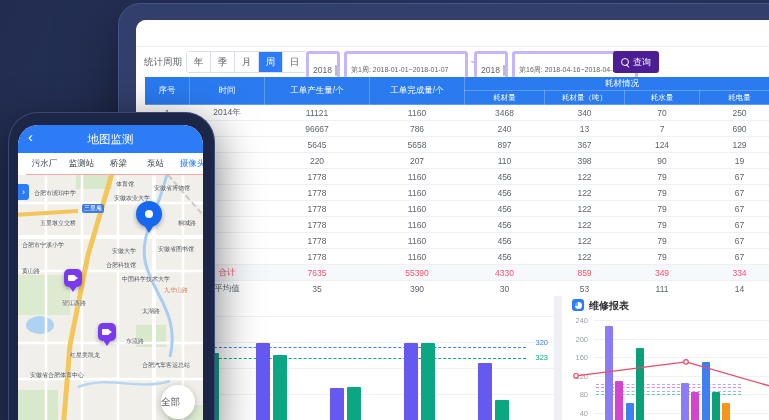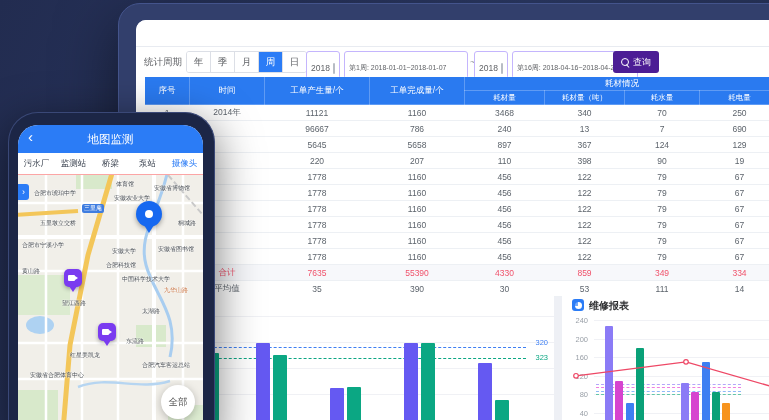"2018" .inputbox { border: 1px solid #c4b5fd -> 3px solid #c4b5fd }
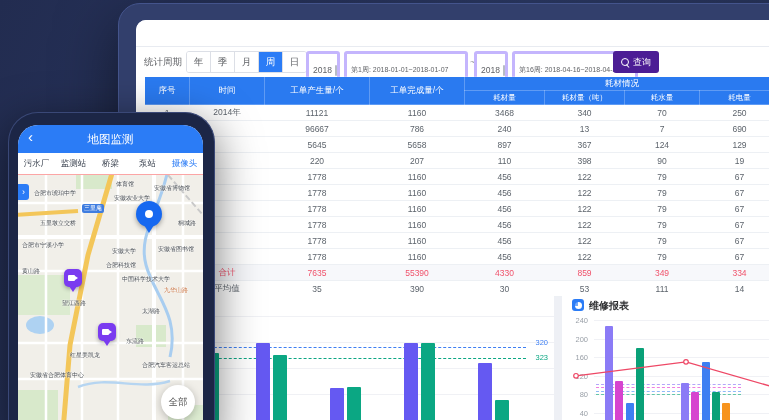"污水厂" .ptabs { left: 0 -> 8px }
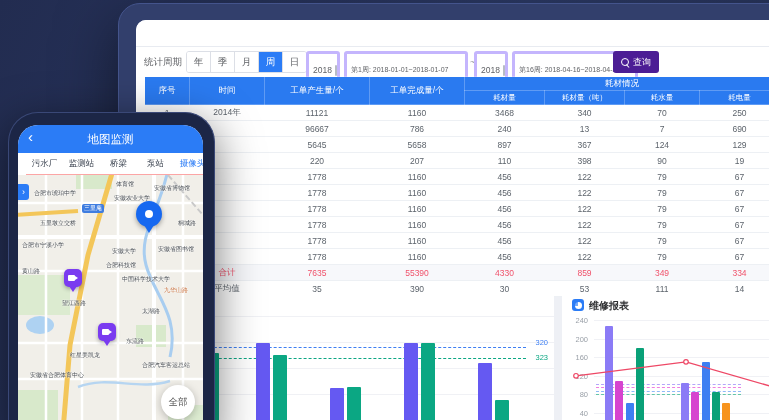"全部" .allbtn { text-align: center -> none }
